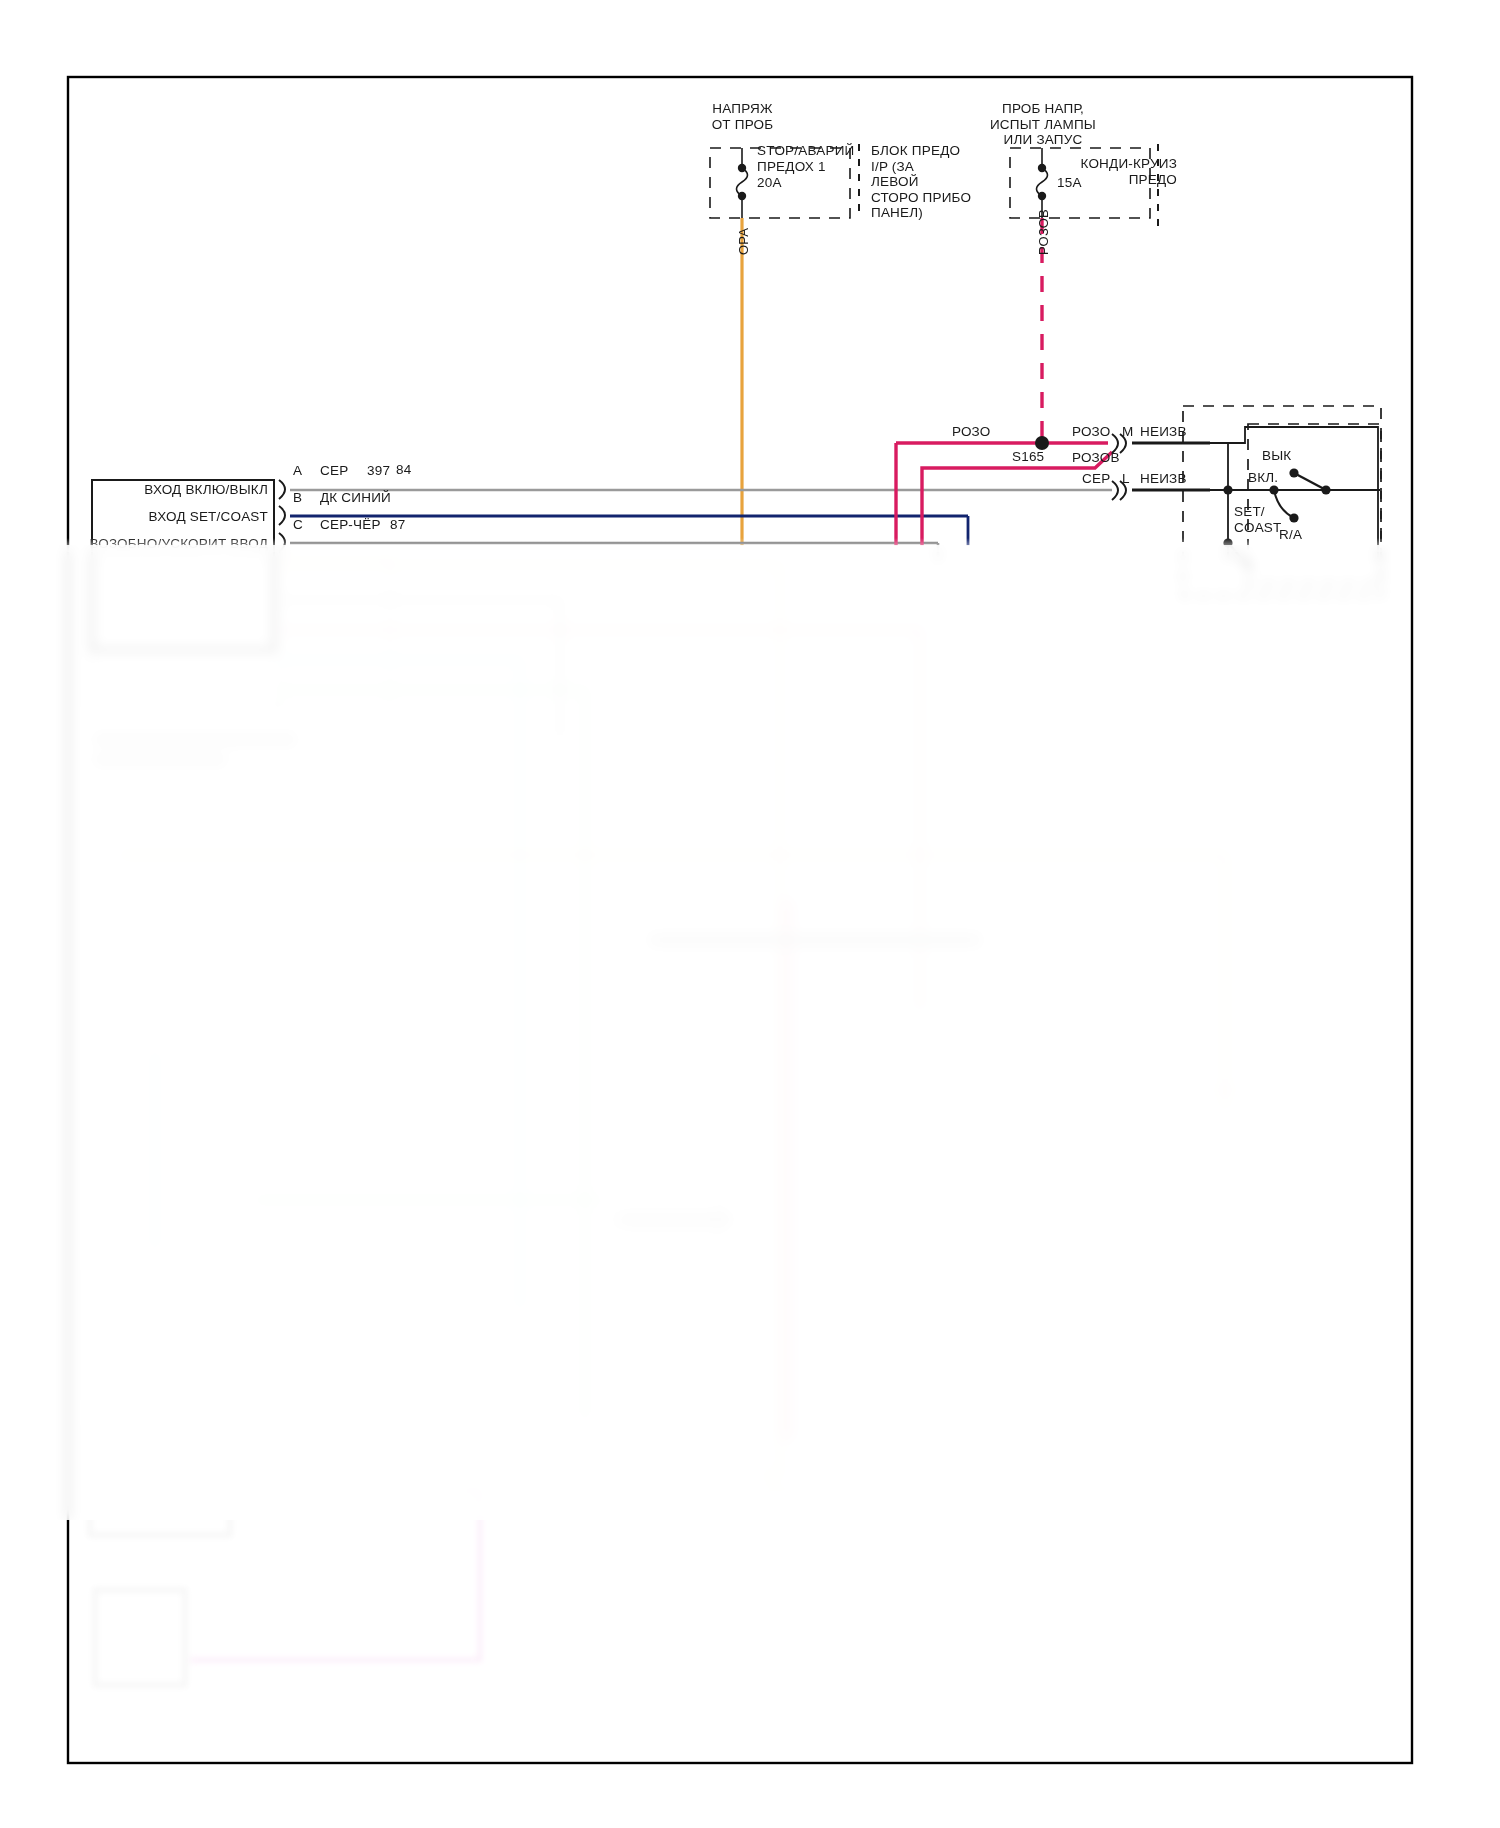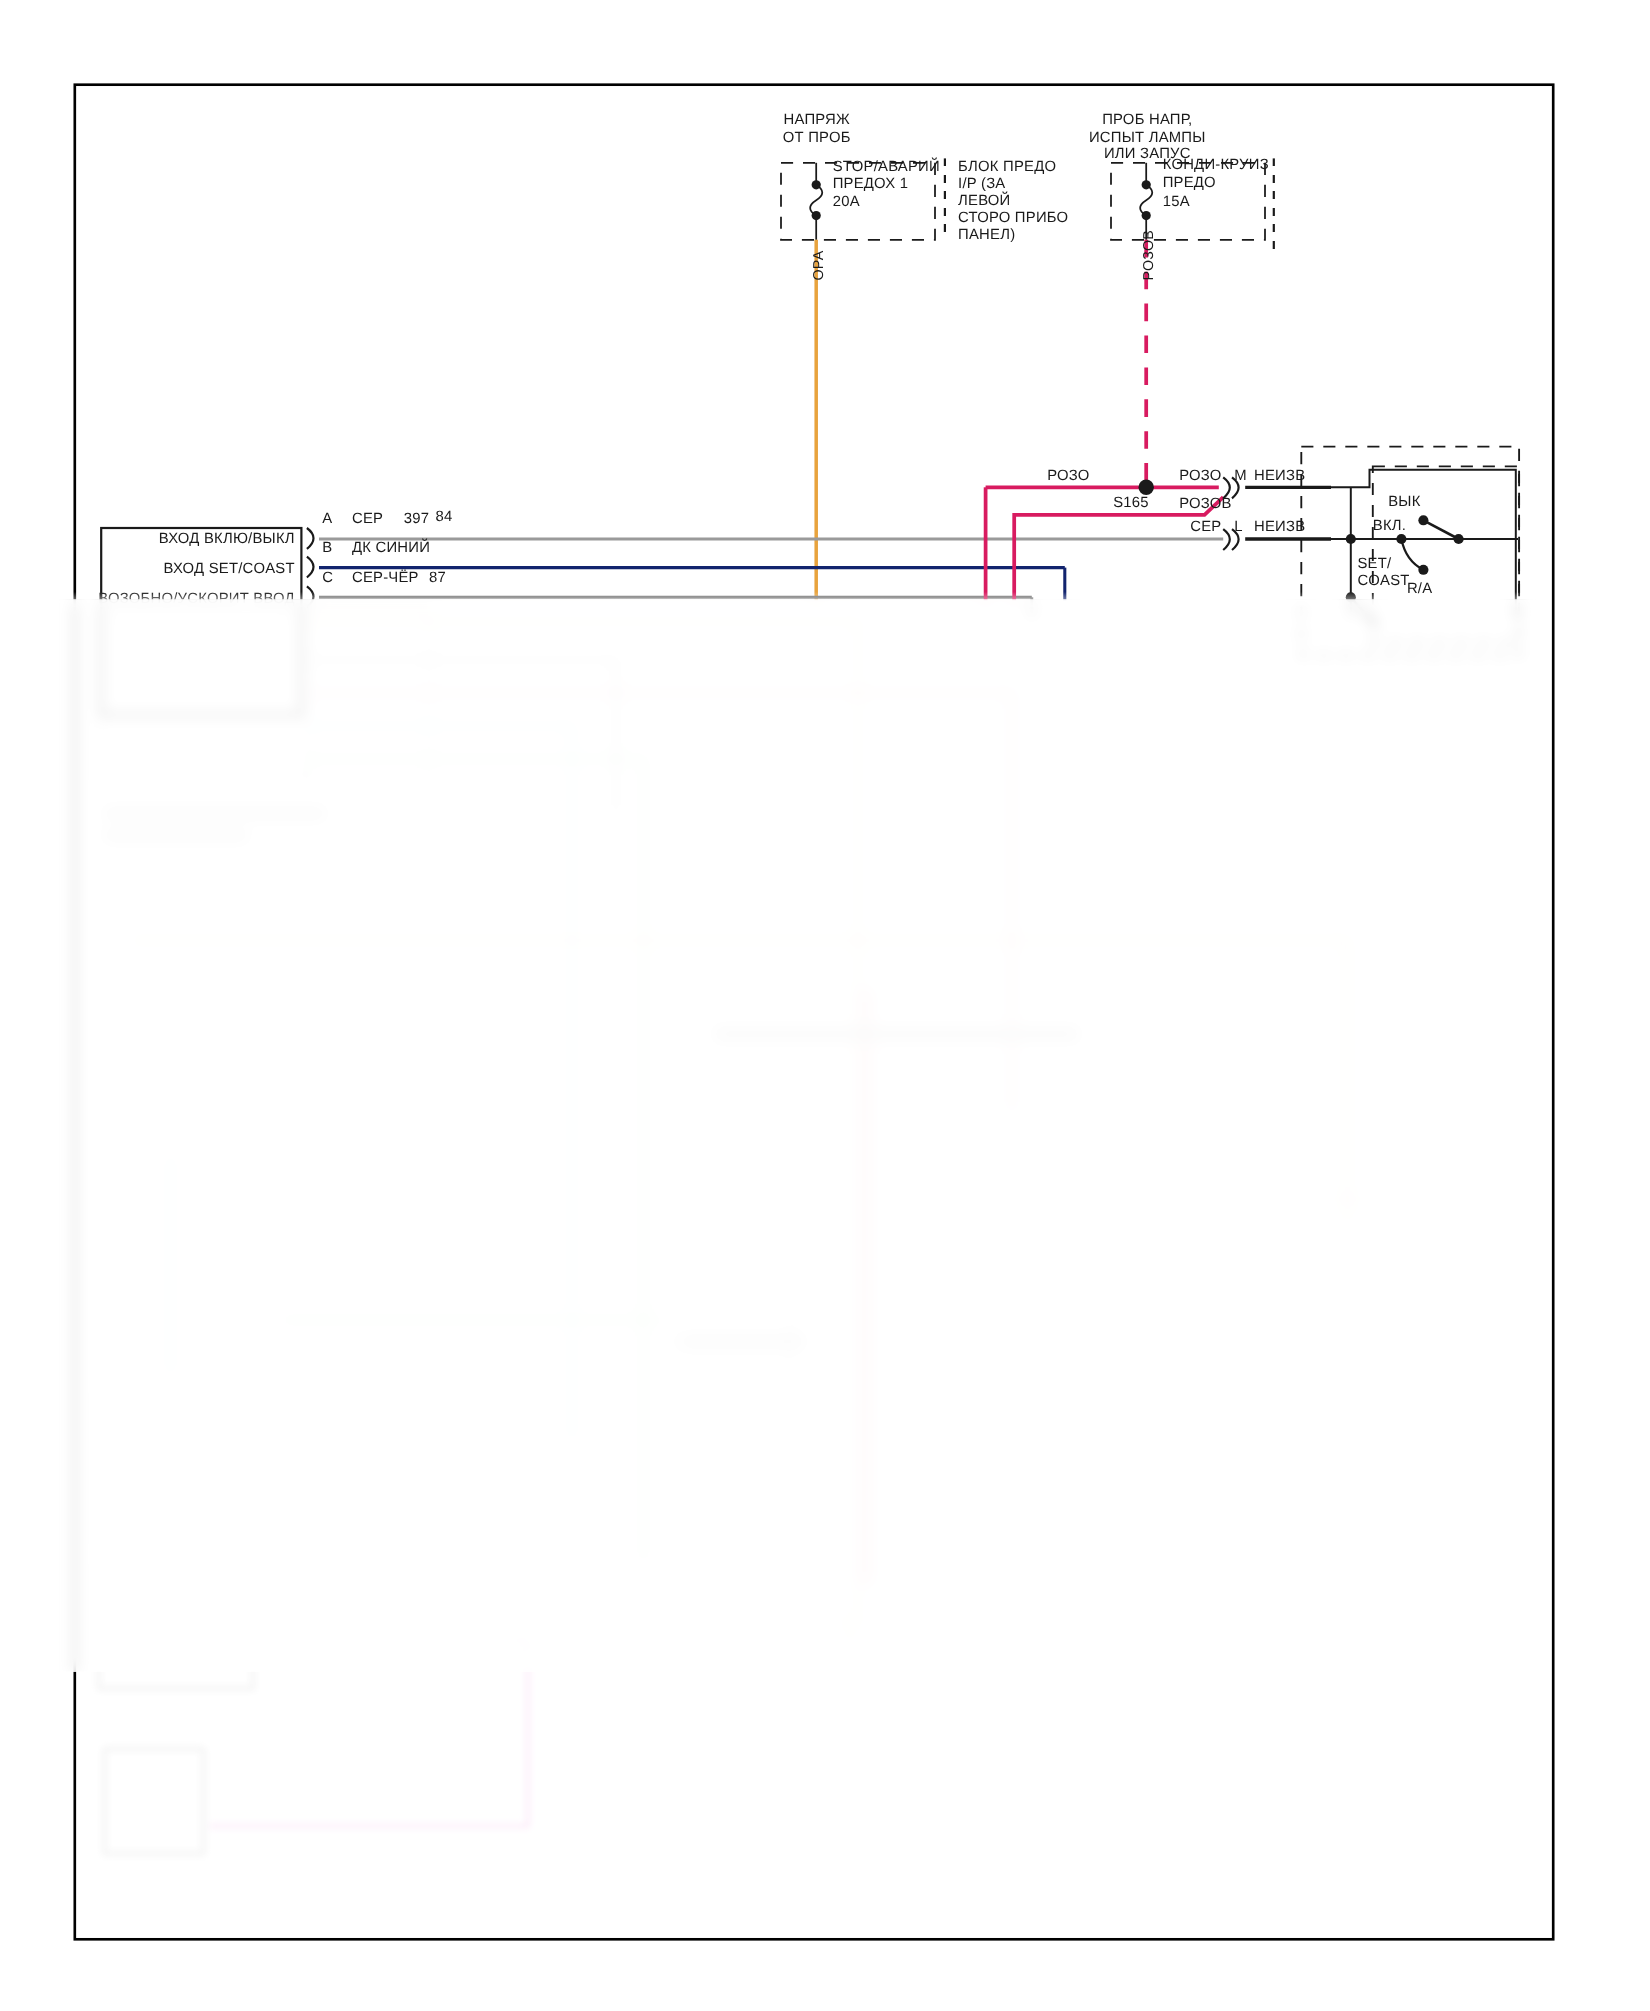"КОНДИ-КРУИЗ" div.lbl { text-align: none -> right; top: 142px -> 156px }
